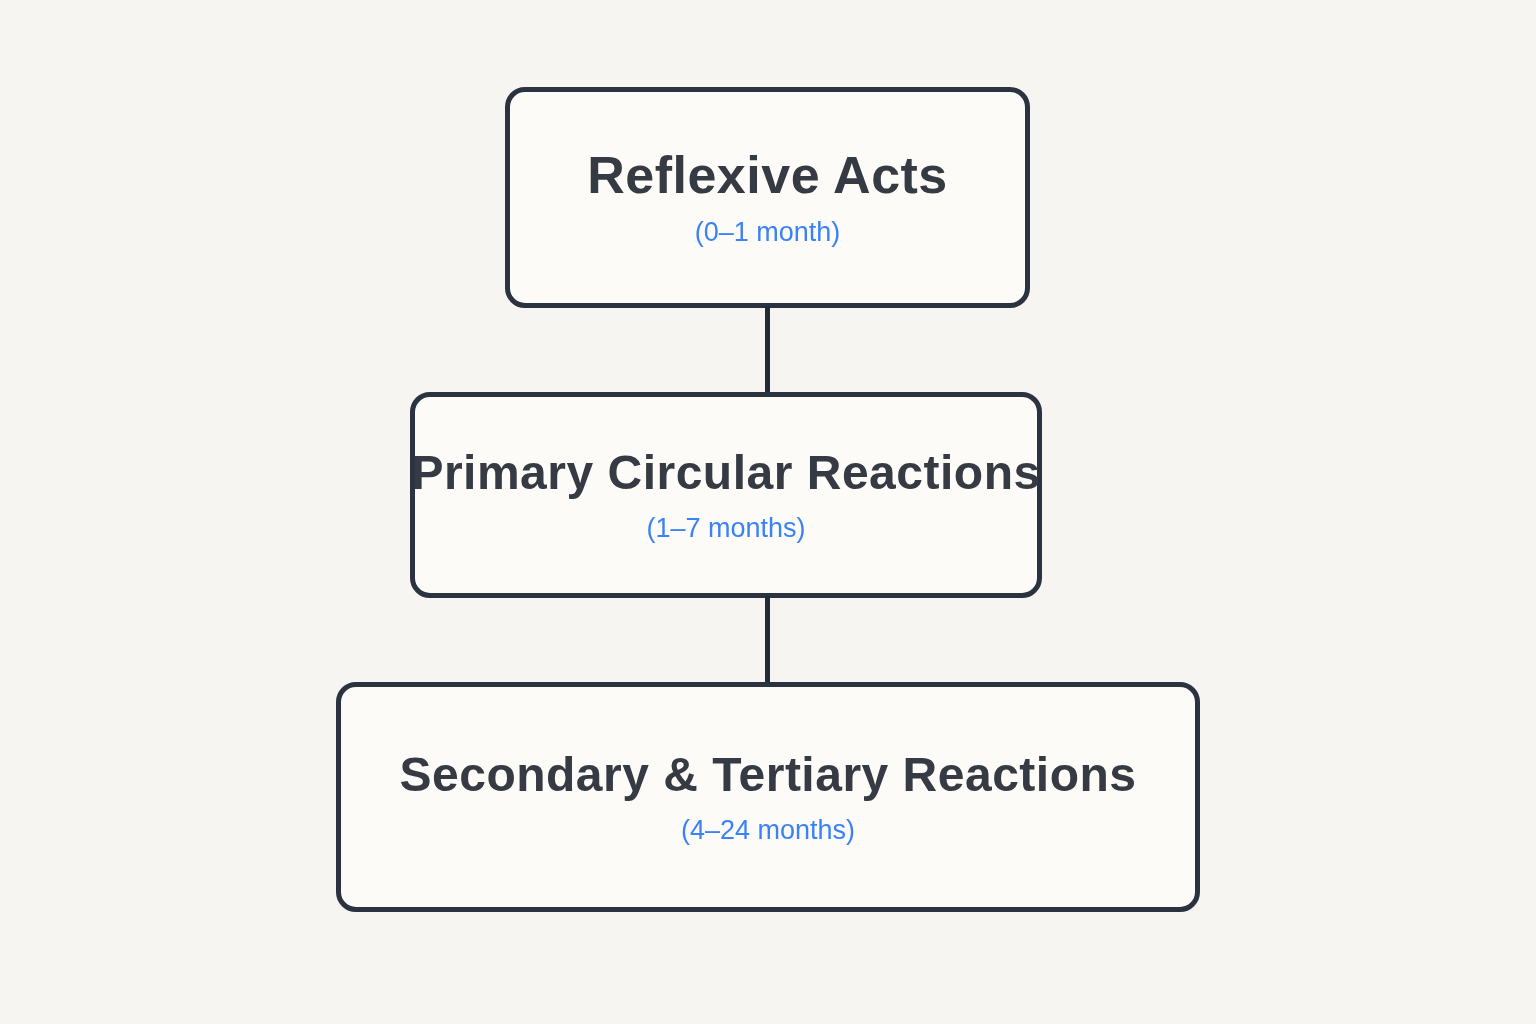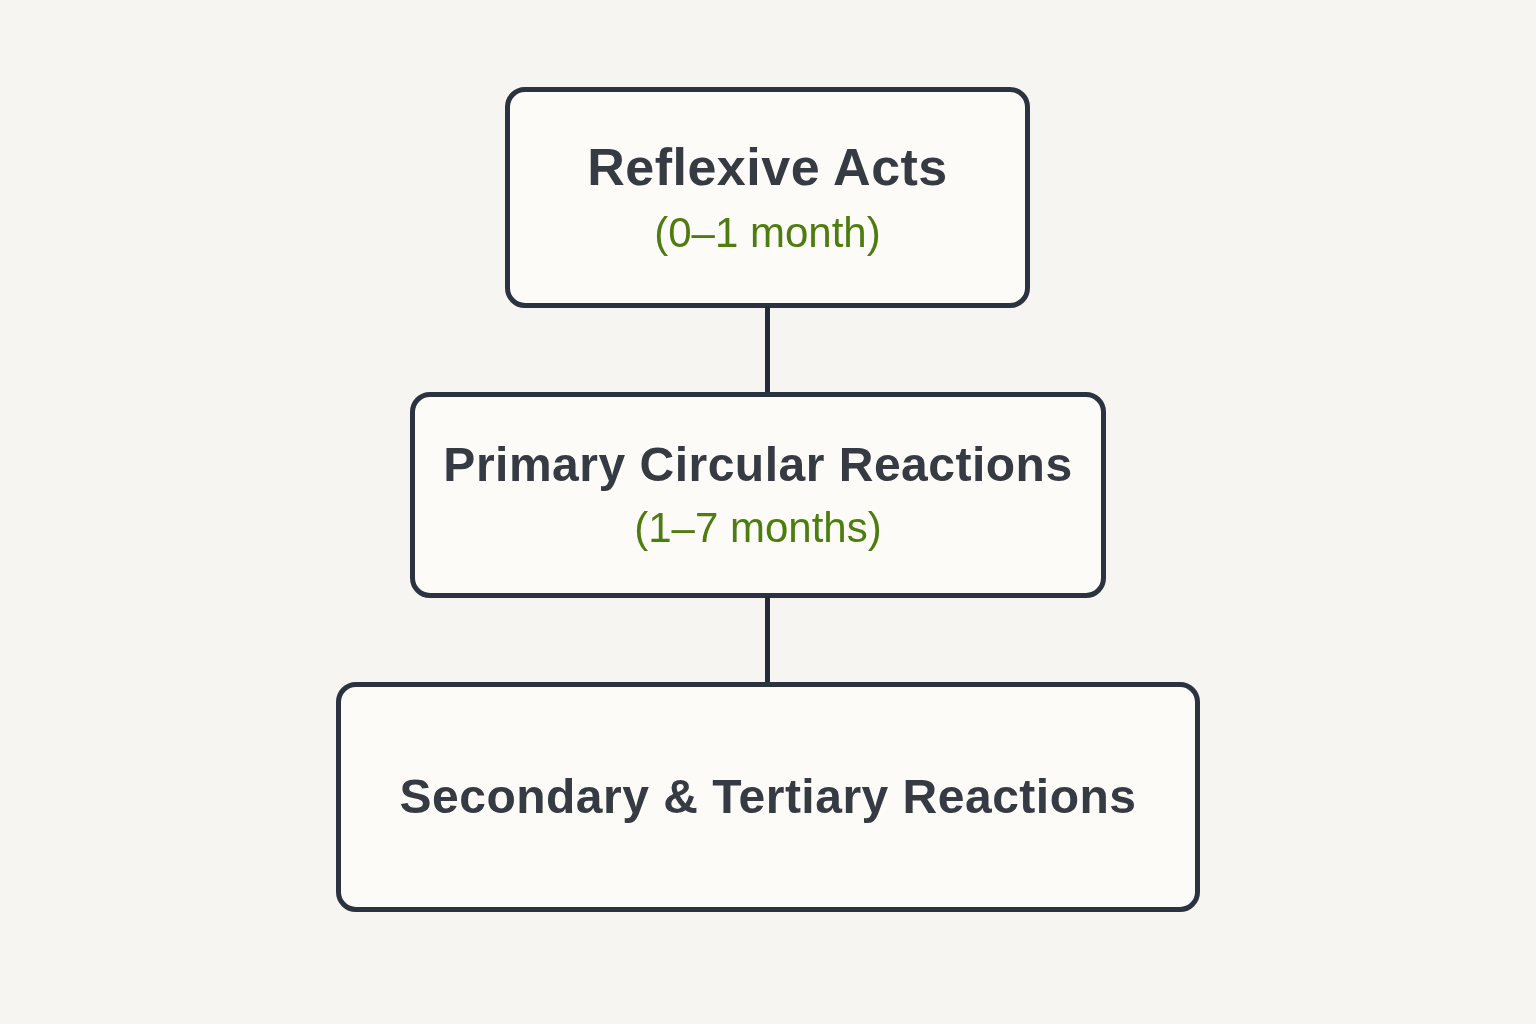"(0–1 month)" .node-subtitle { color: #4d7c0f -> #3b82f6; font-size: 42px -> 27px }
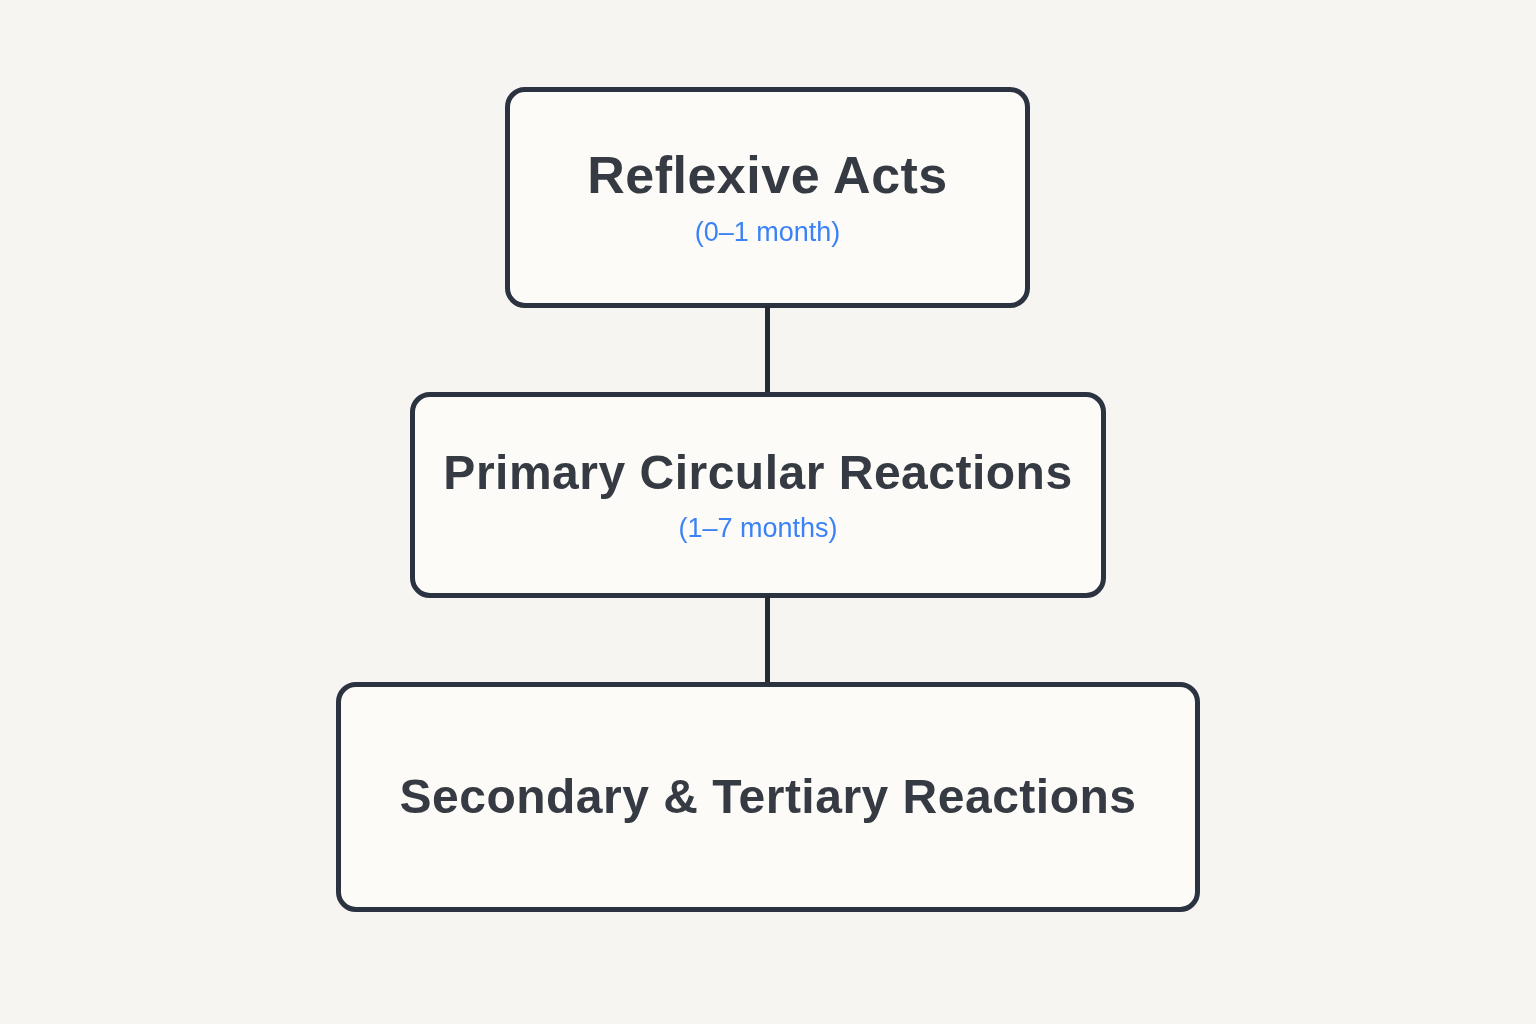"Primary Circular Reactions" #node-primary { width: 696px -> 632px }
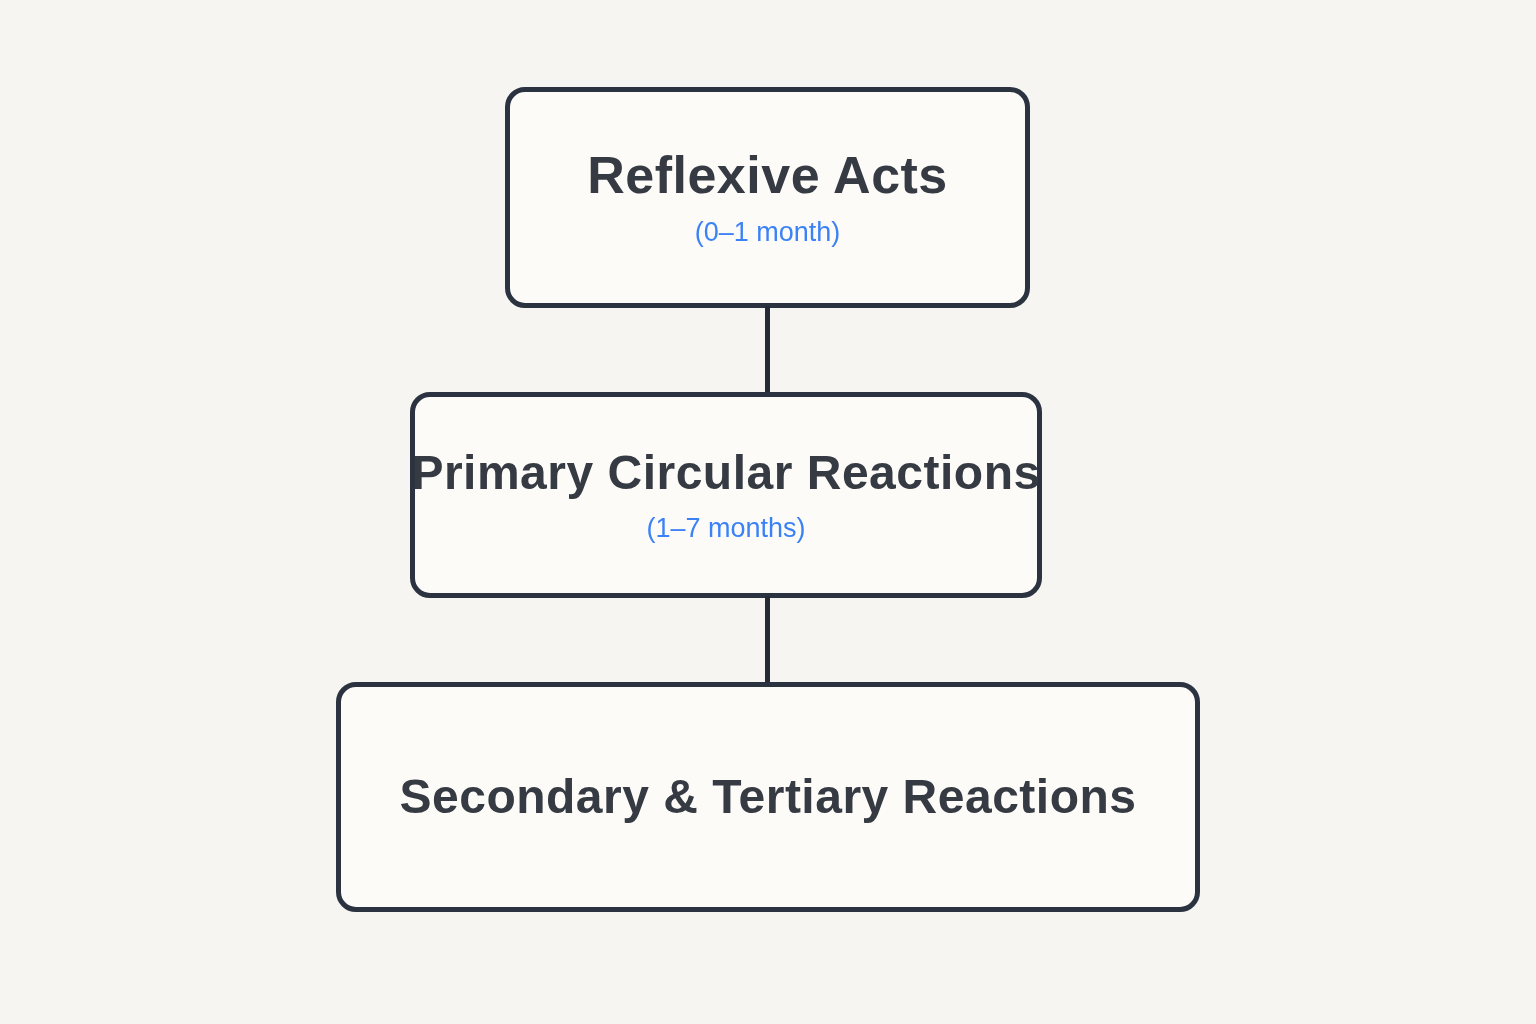"(4–24 months)" div.node-subtitle { html: none -> <div>(4–24 months)</div> }
